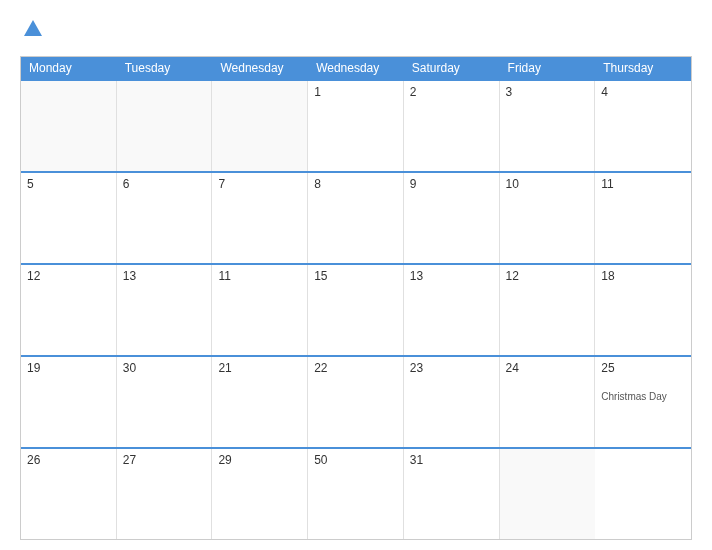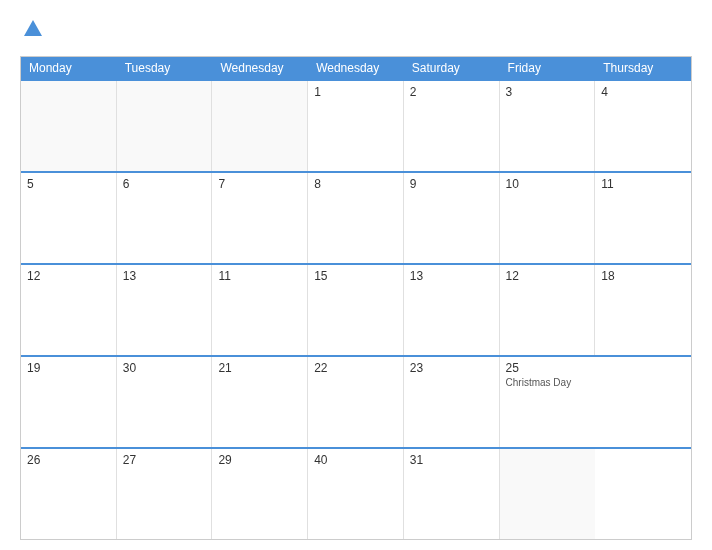"24" div.day-cell { html: none -> <div> <span>24</span> </div> }
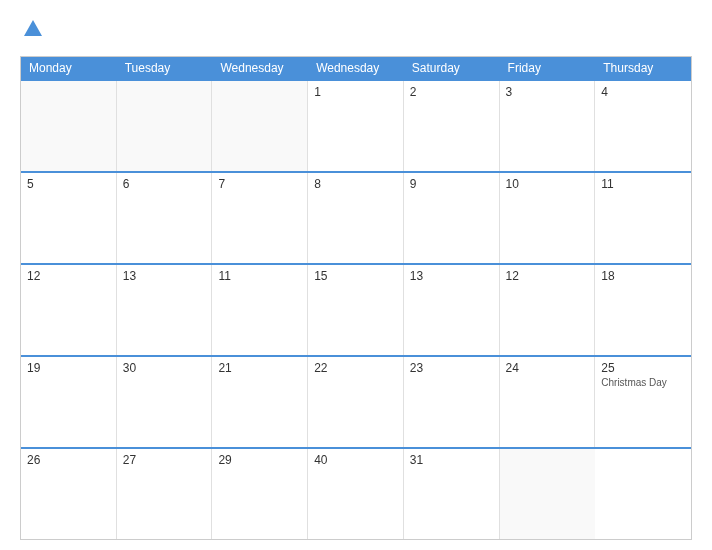"Christmas Day" .holiday-label { margin-top: 2px -> 16px }
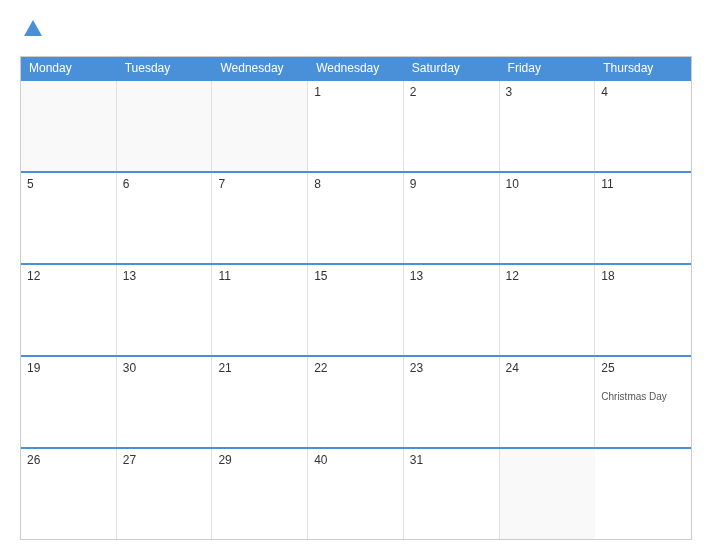"40" span.day-number { text: 40 -> 50 }
